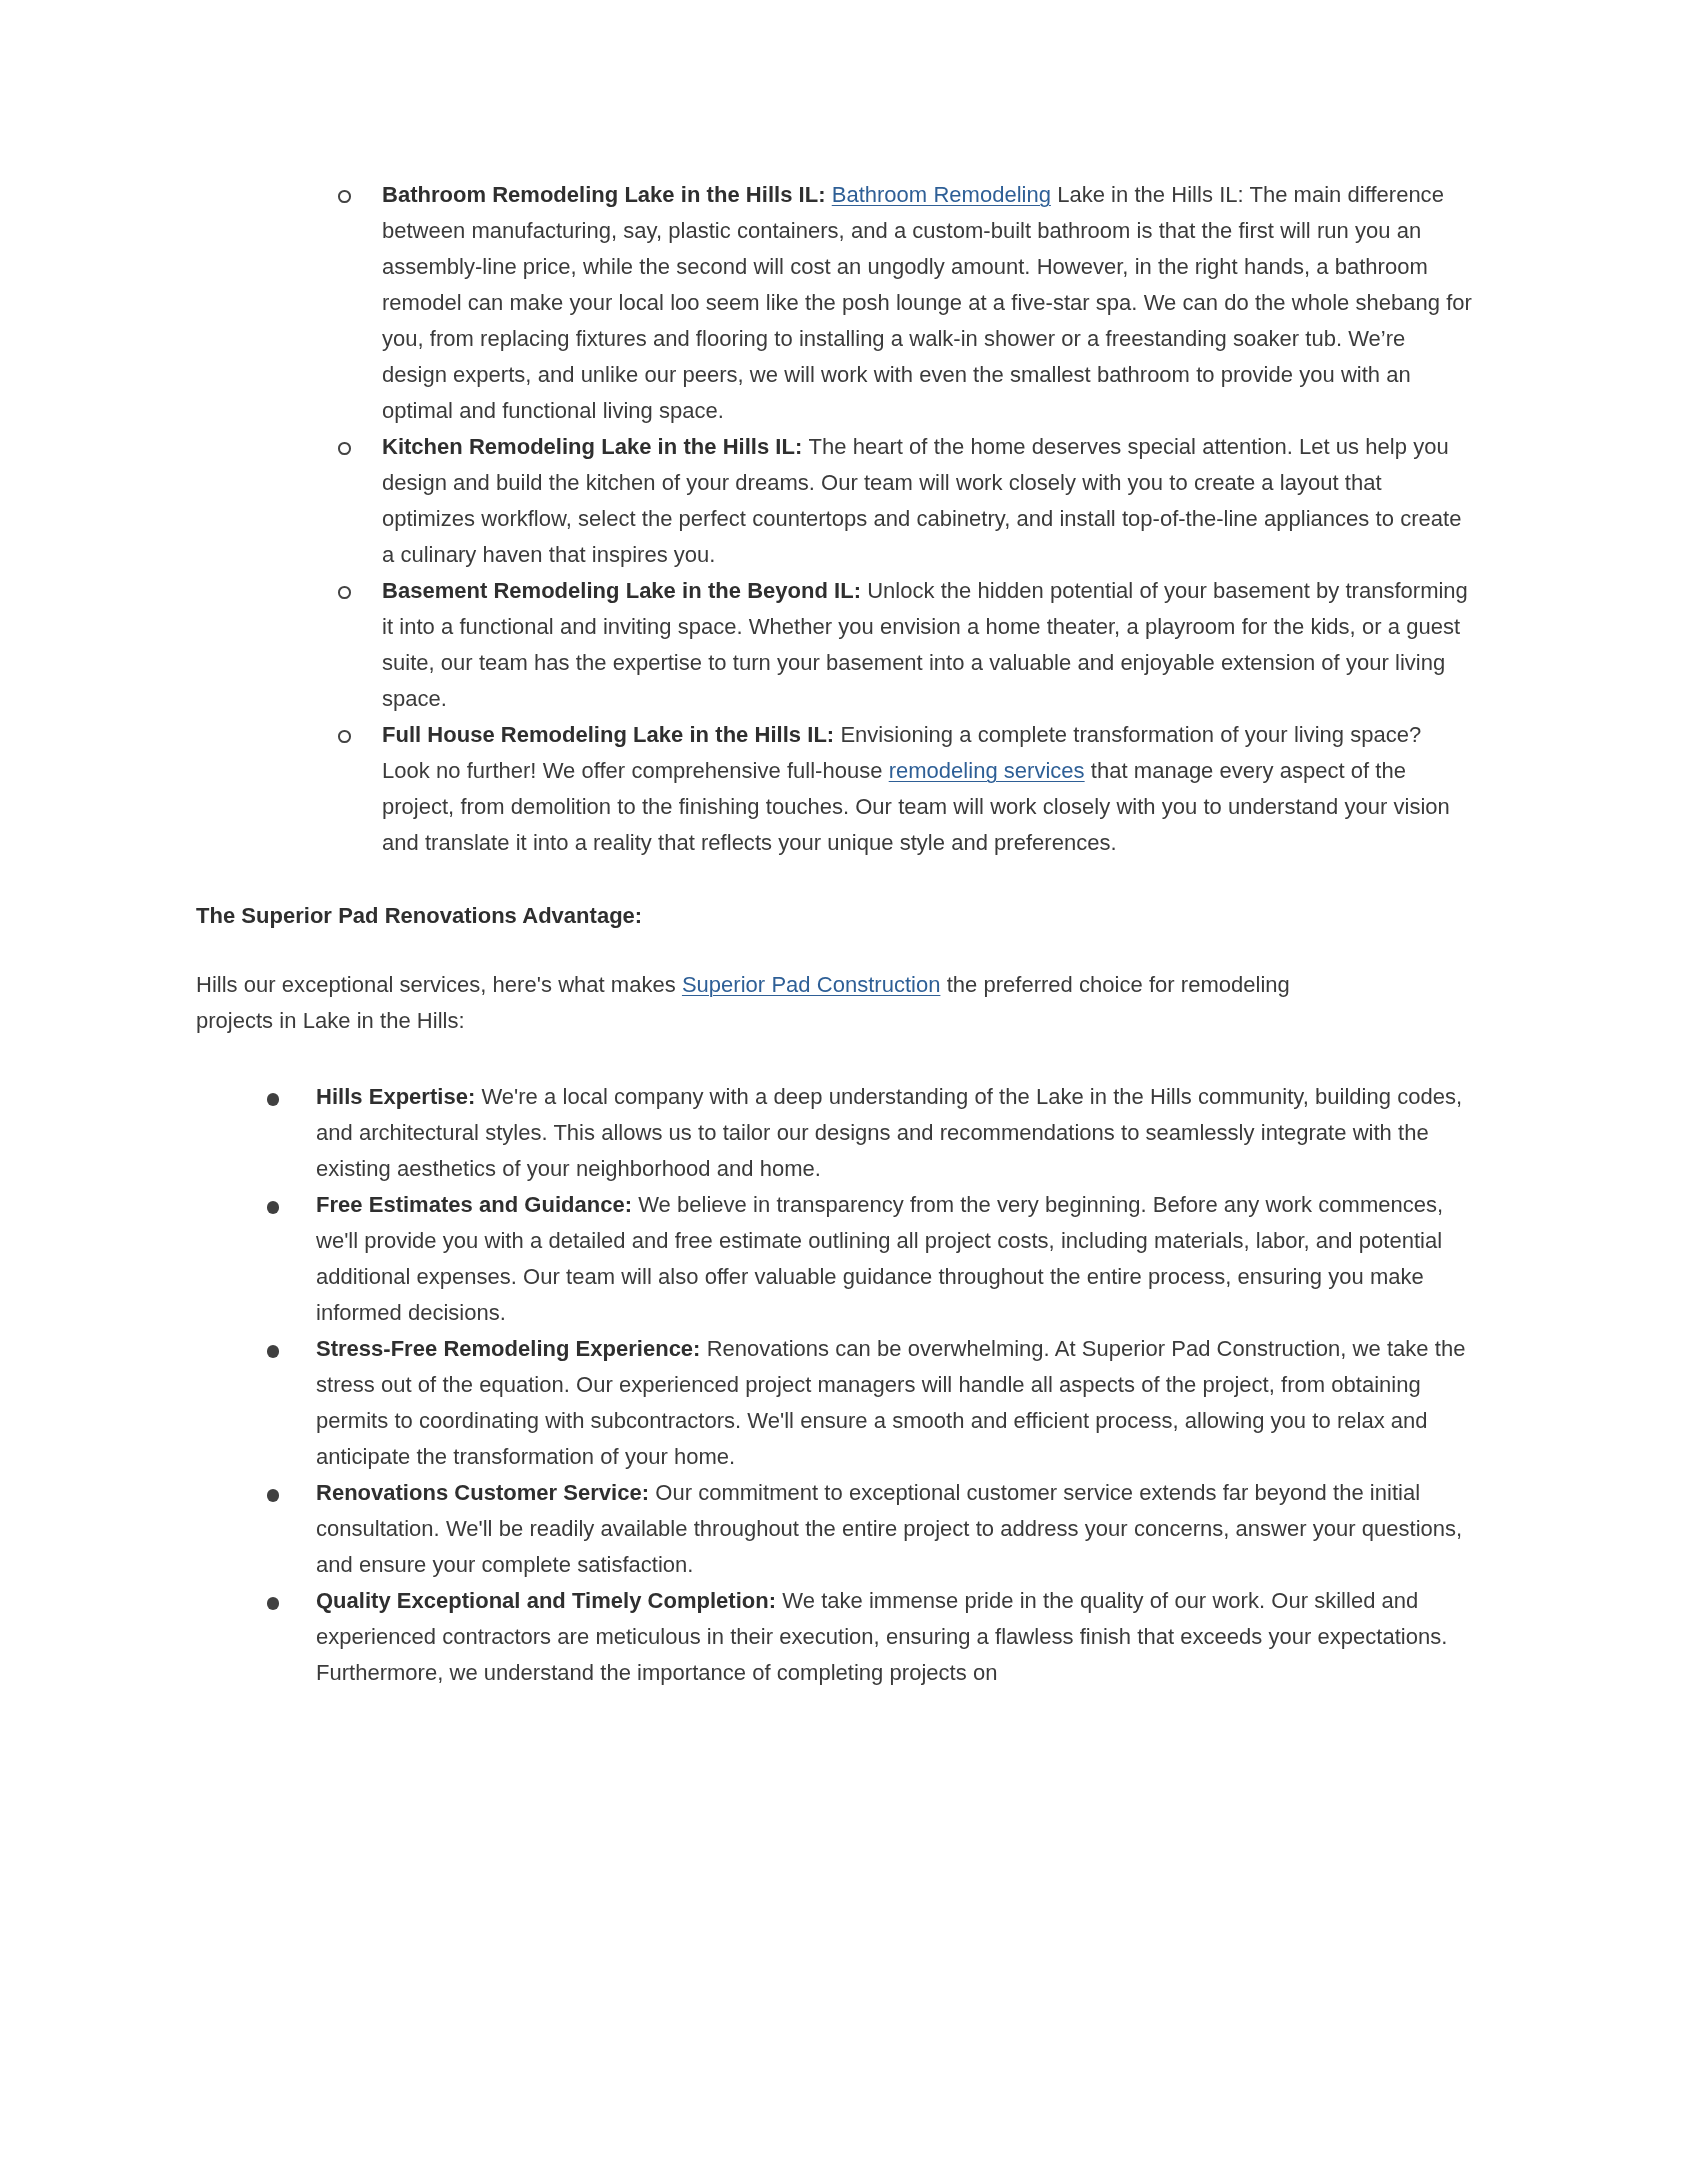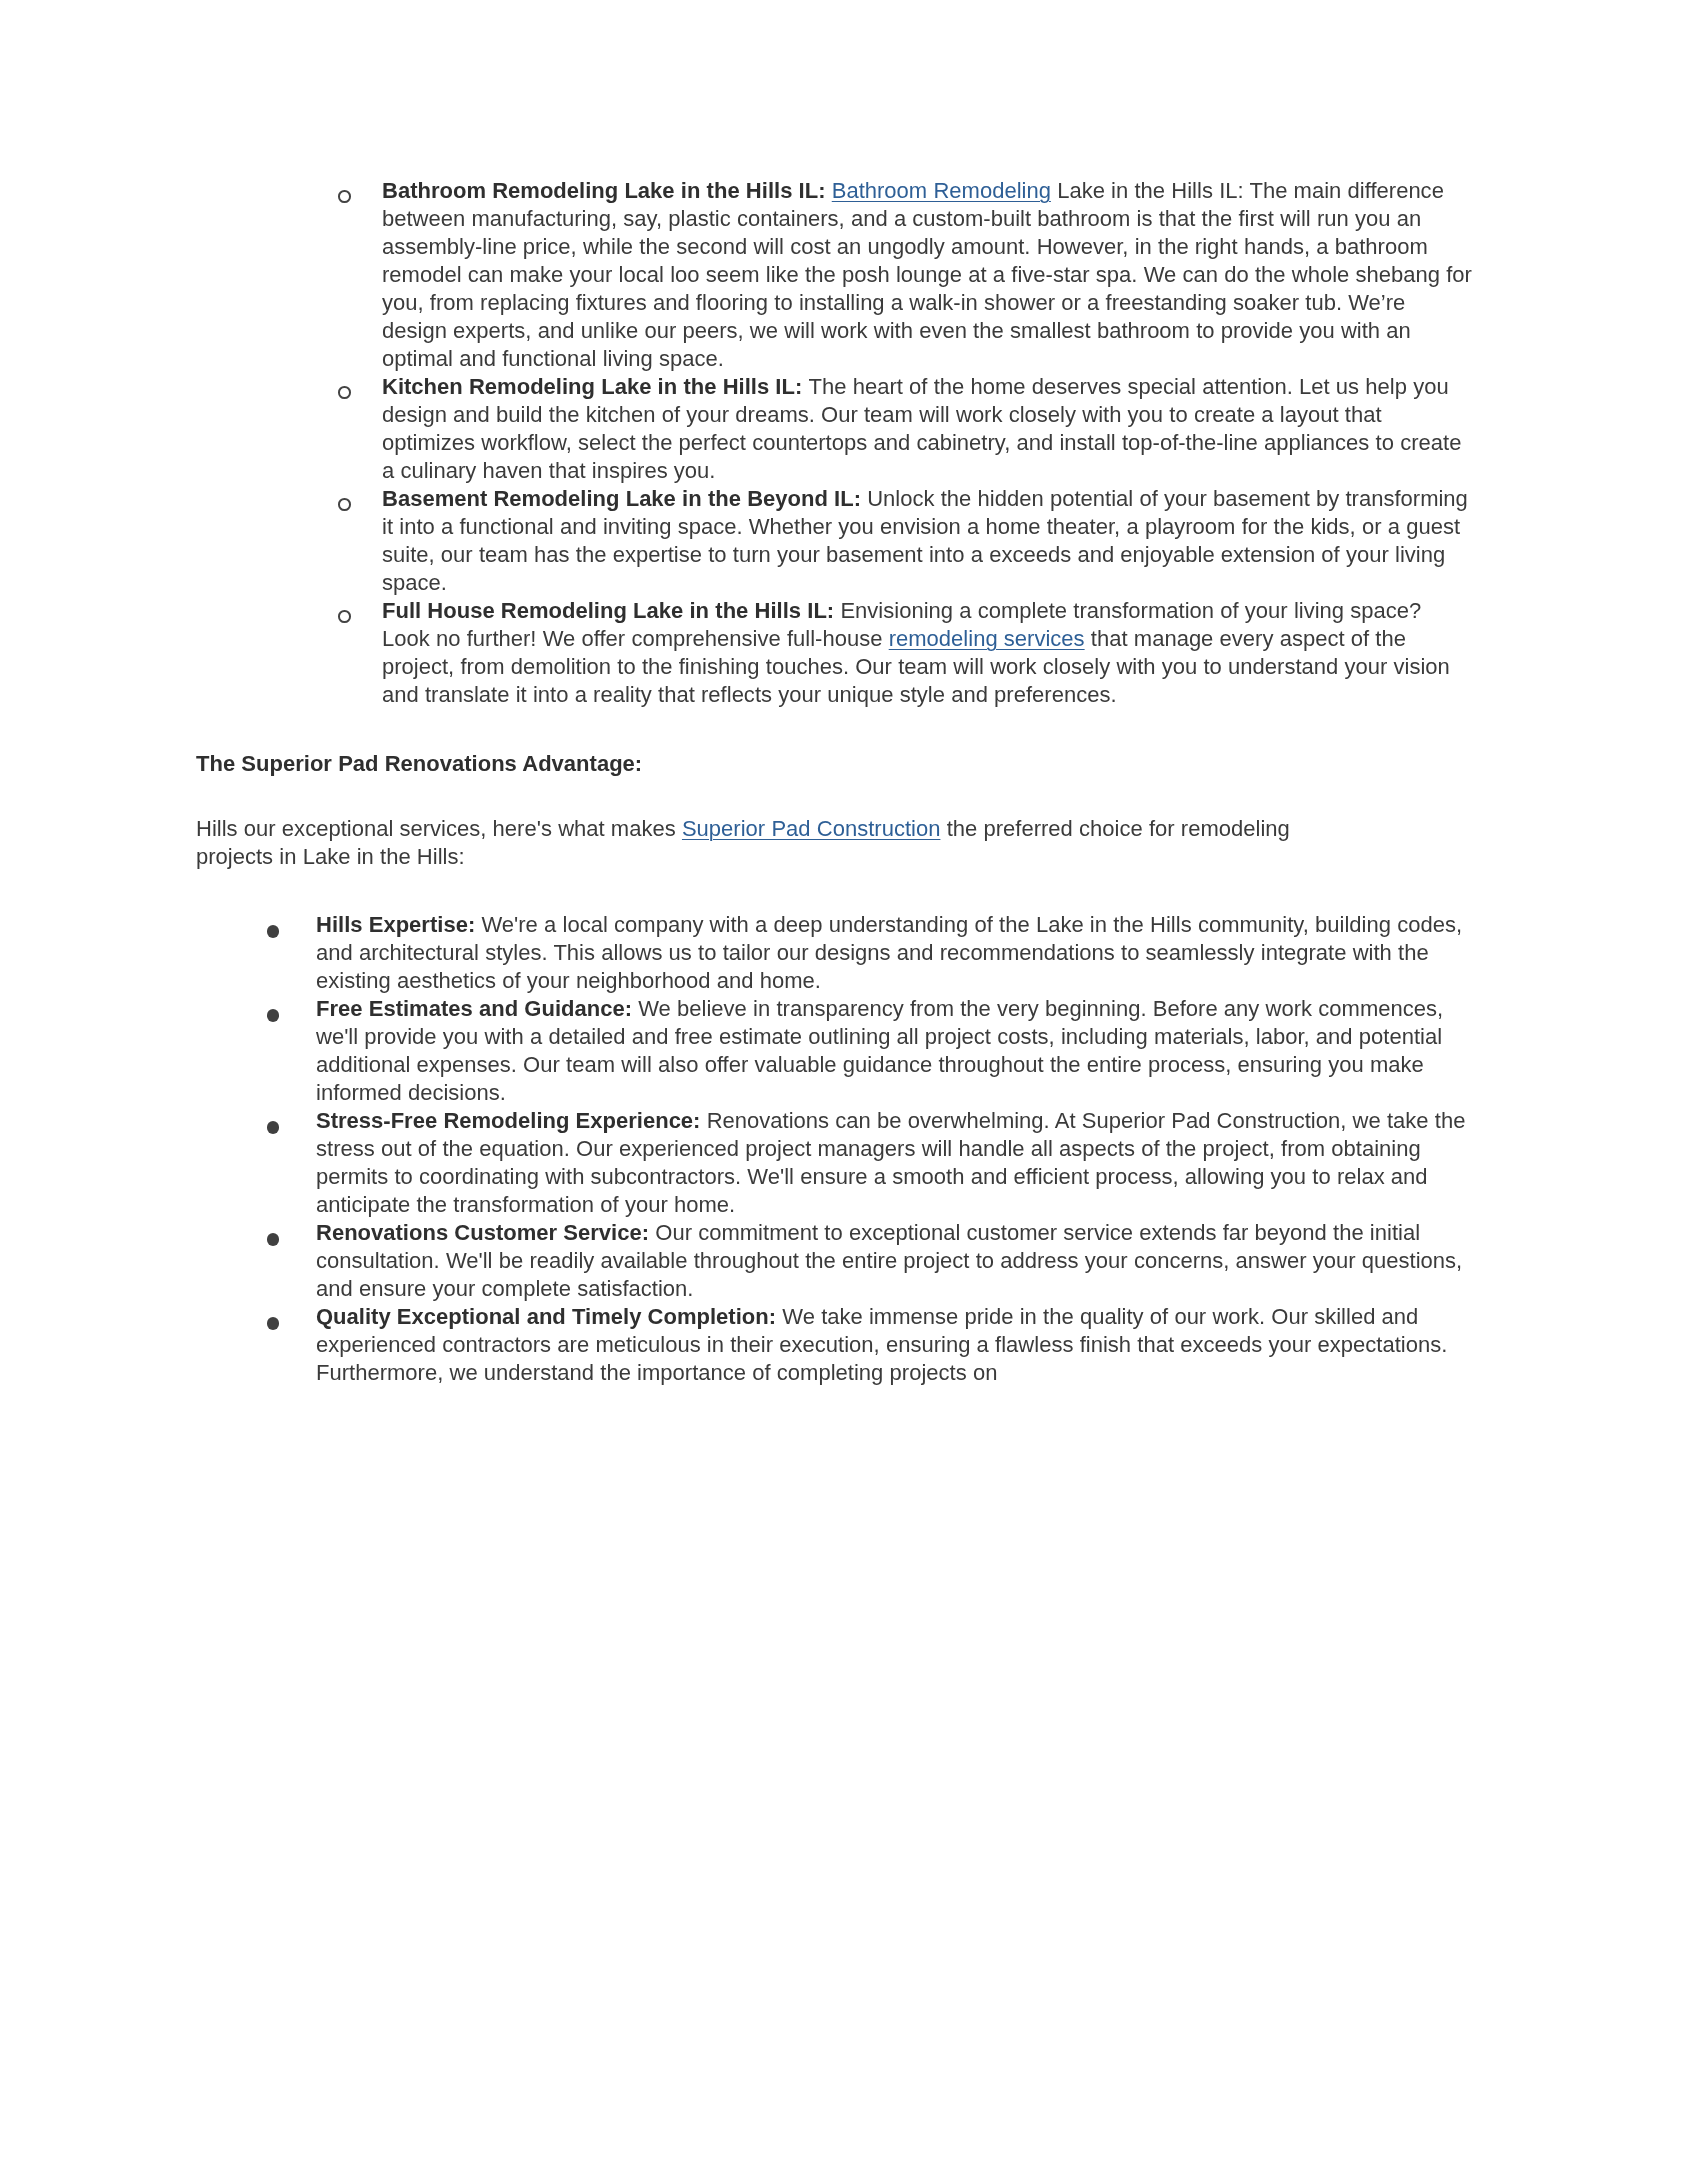"Bathroom Remodeling Lake in the" .para, .li-text { line-height: 28px -> 36px }
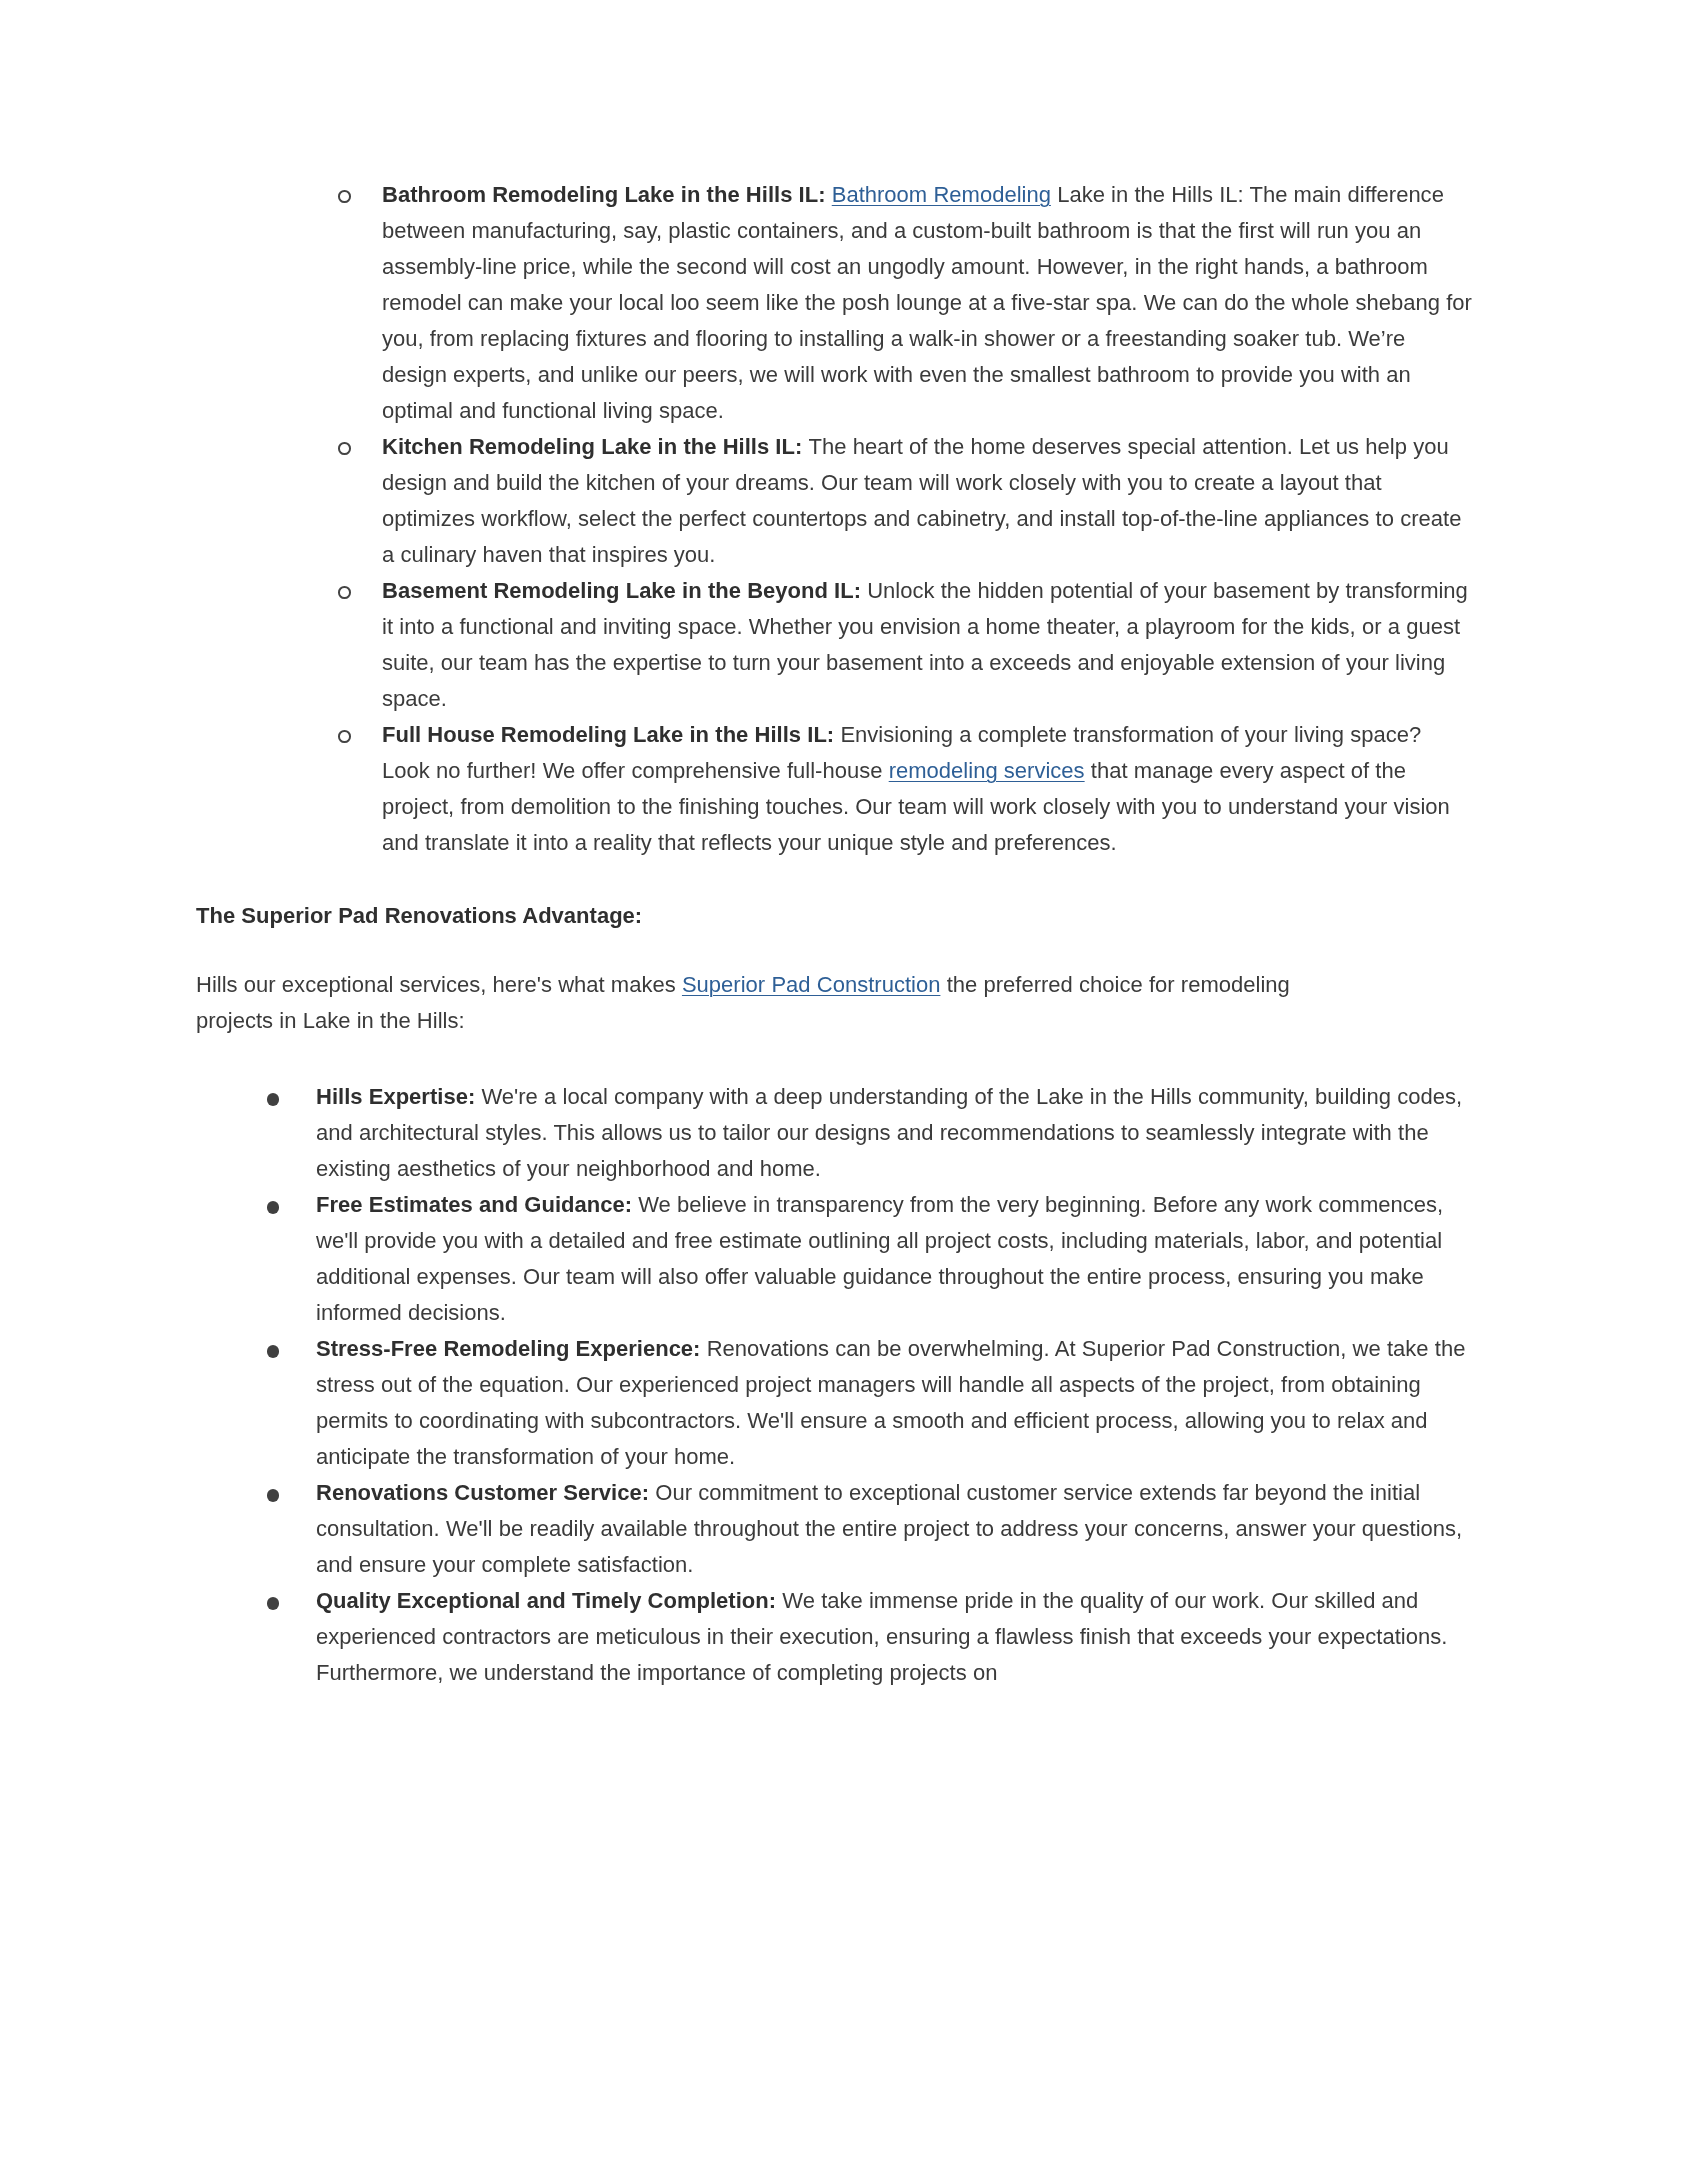"Unlock the hidden potential of" span { text: exceeds -> valuable }
